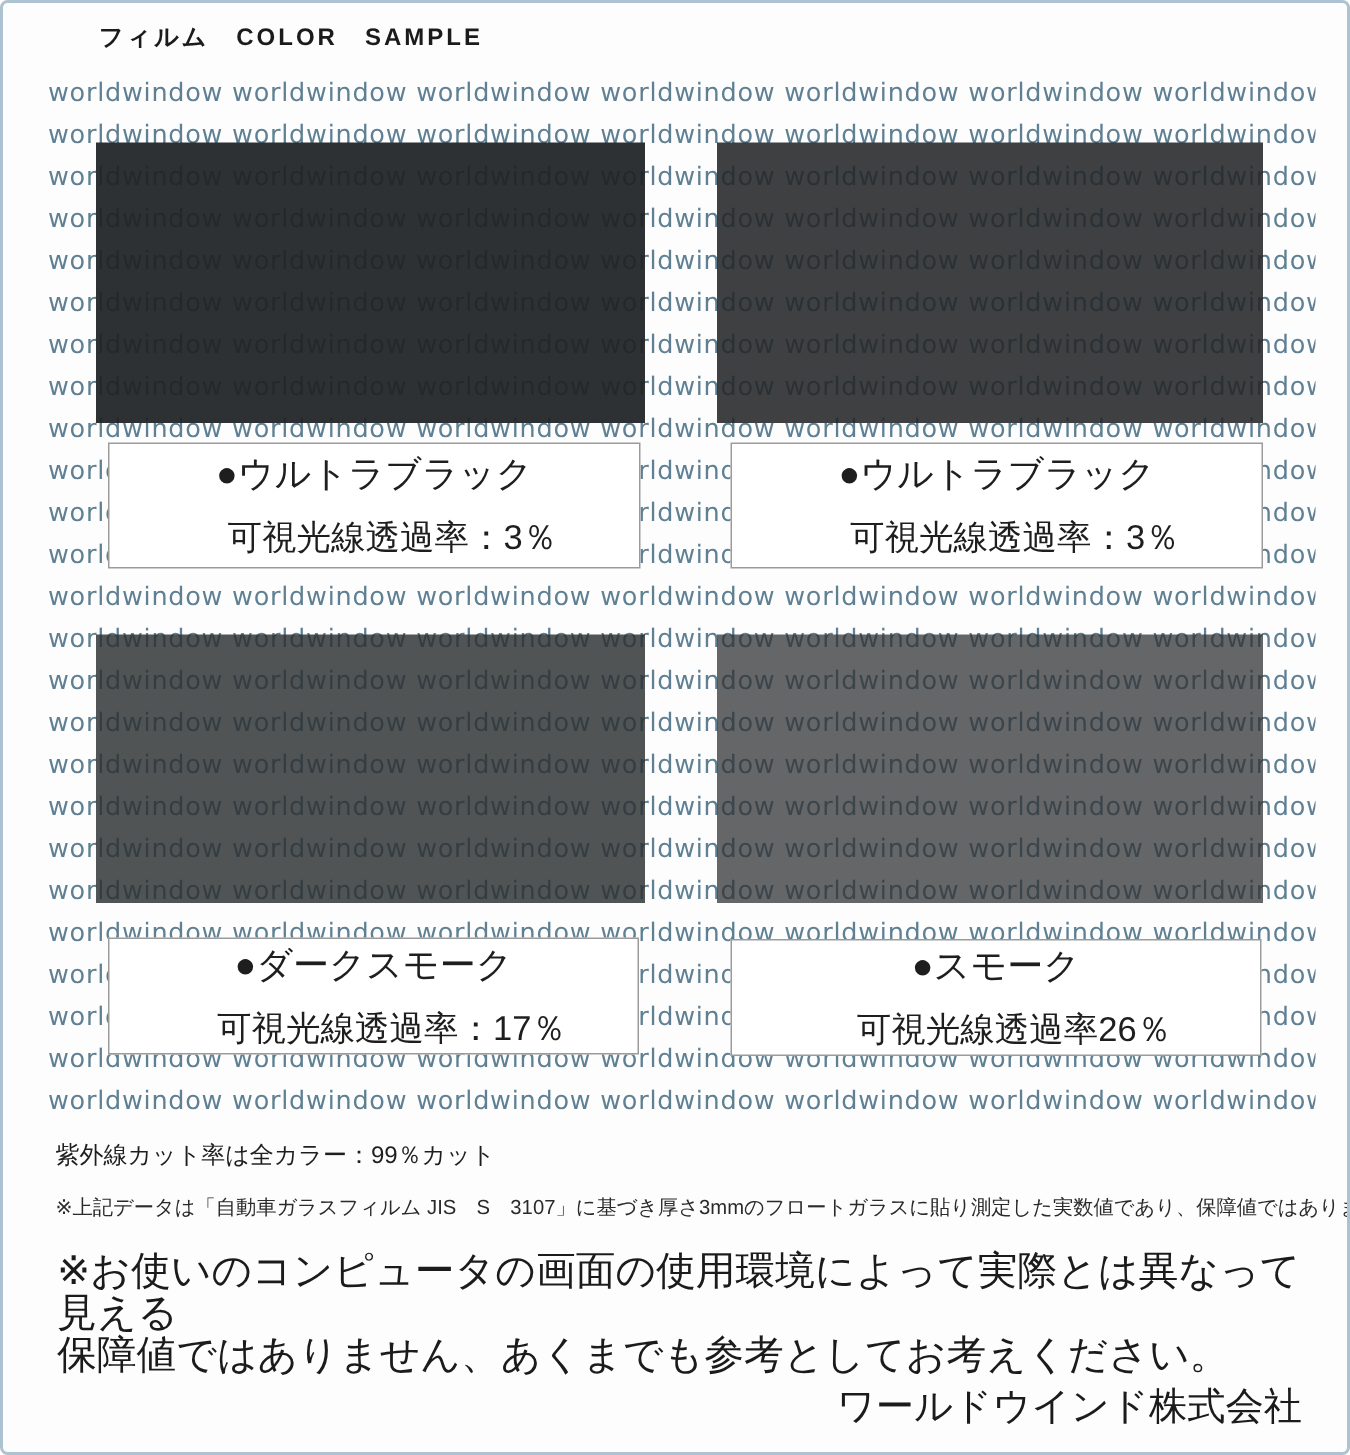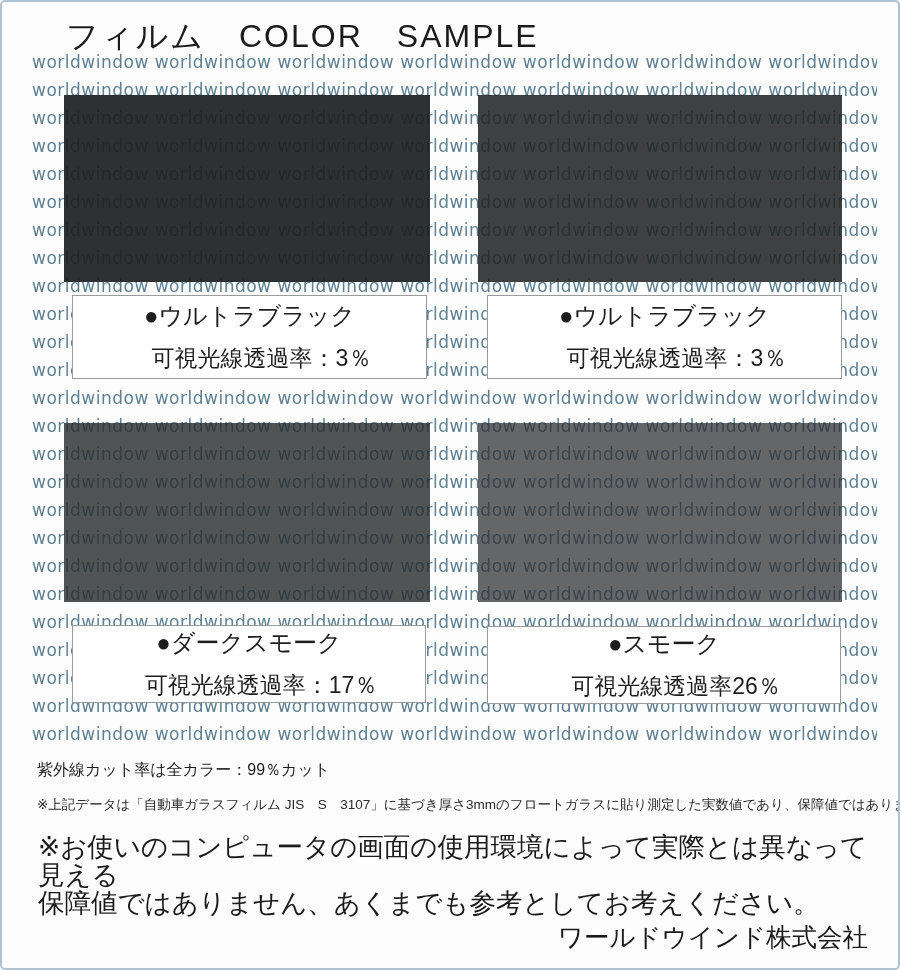"フィルム COLOR SAMPLE" .title { font-size: 32px -> 16px; font-weight: none -> bold }
